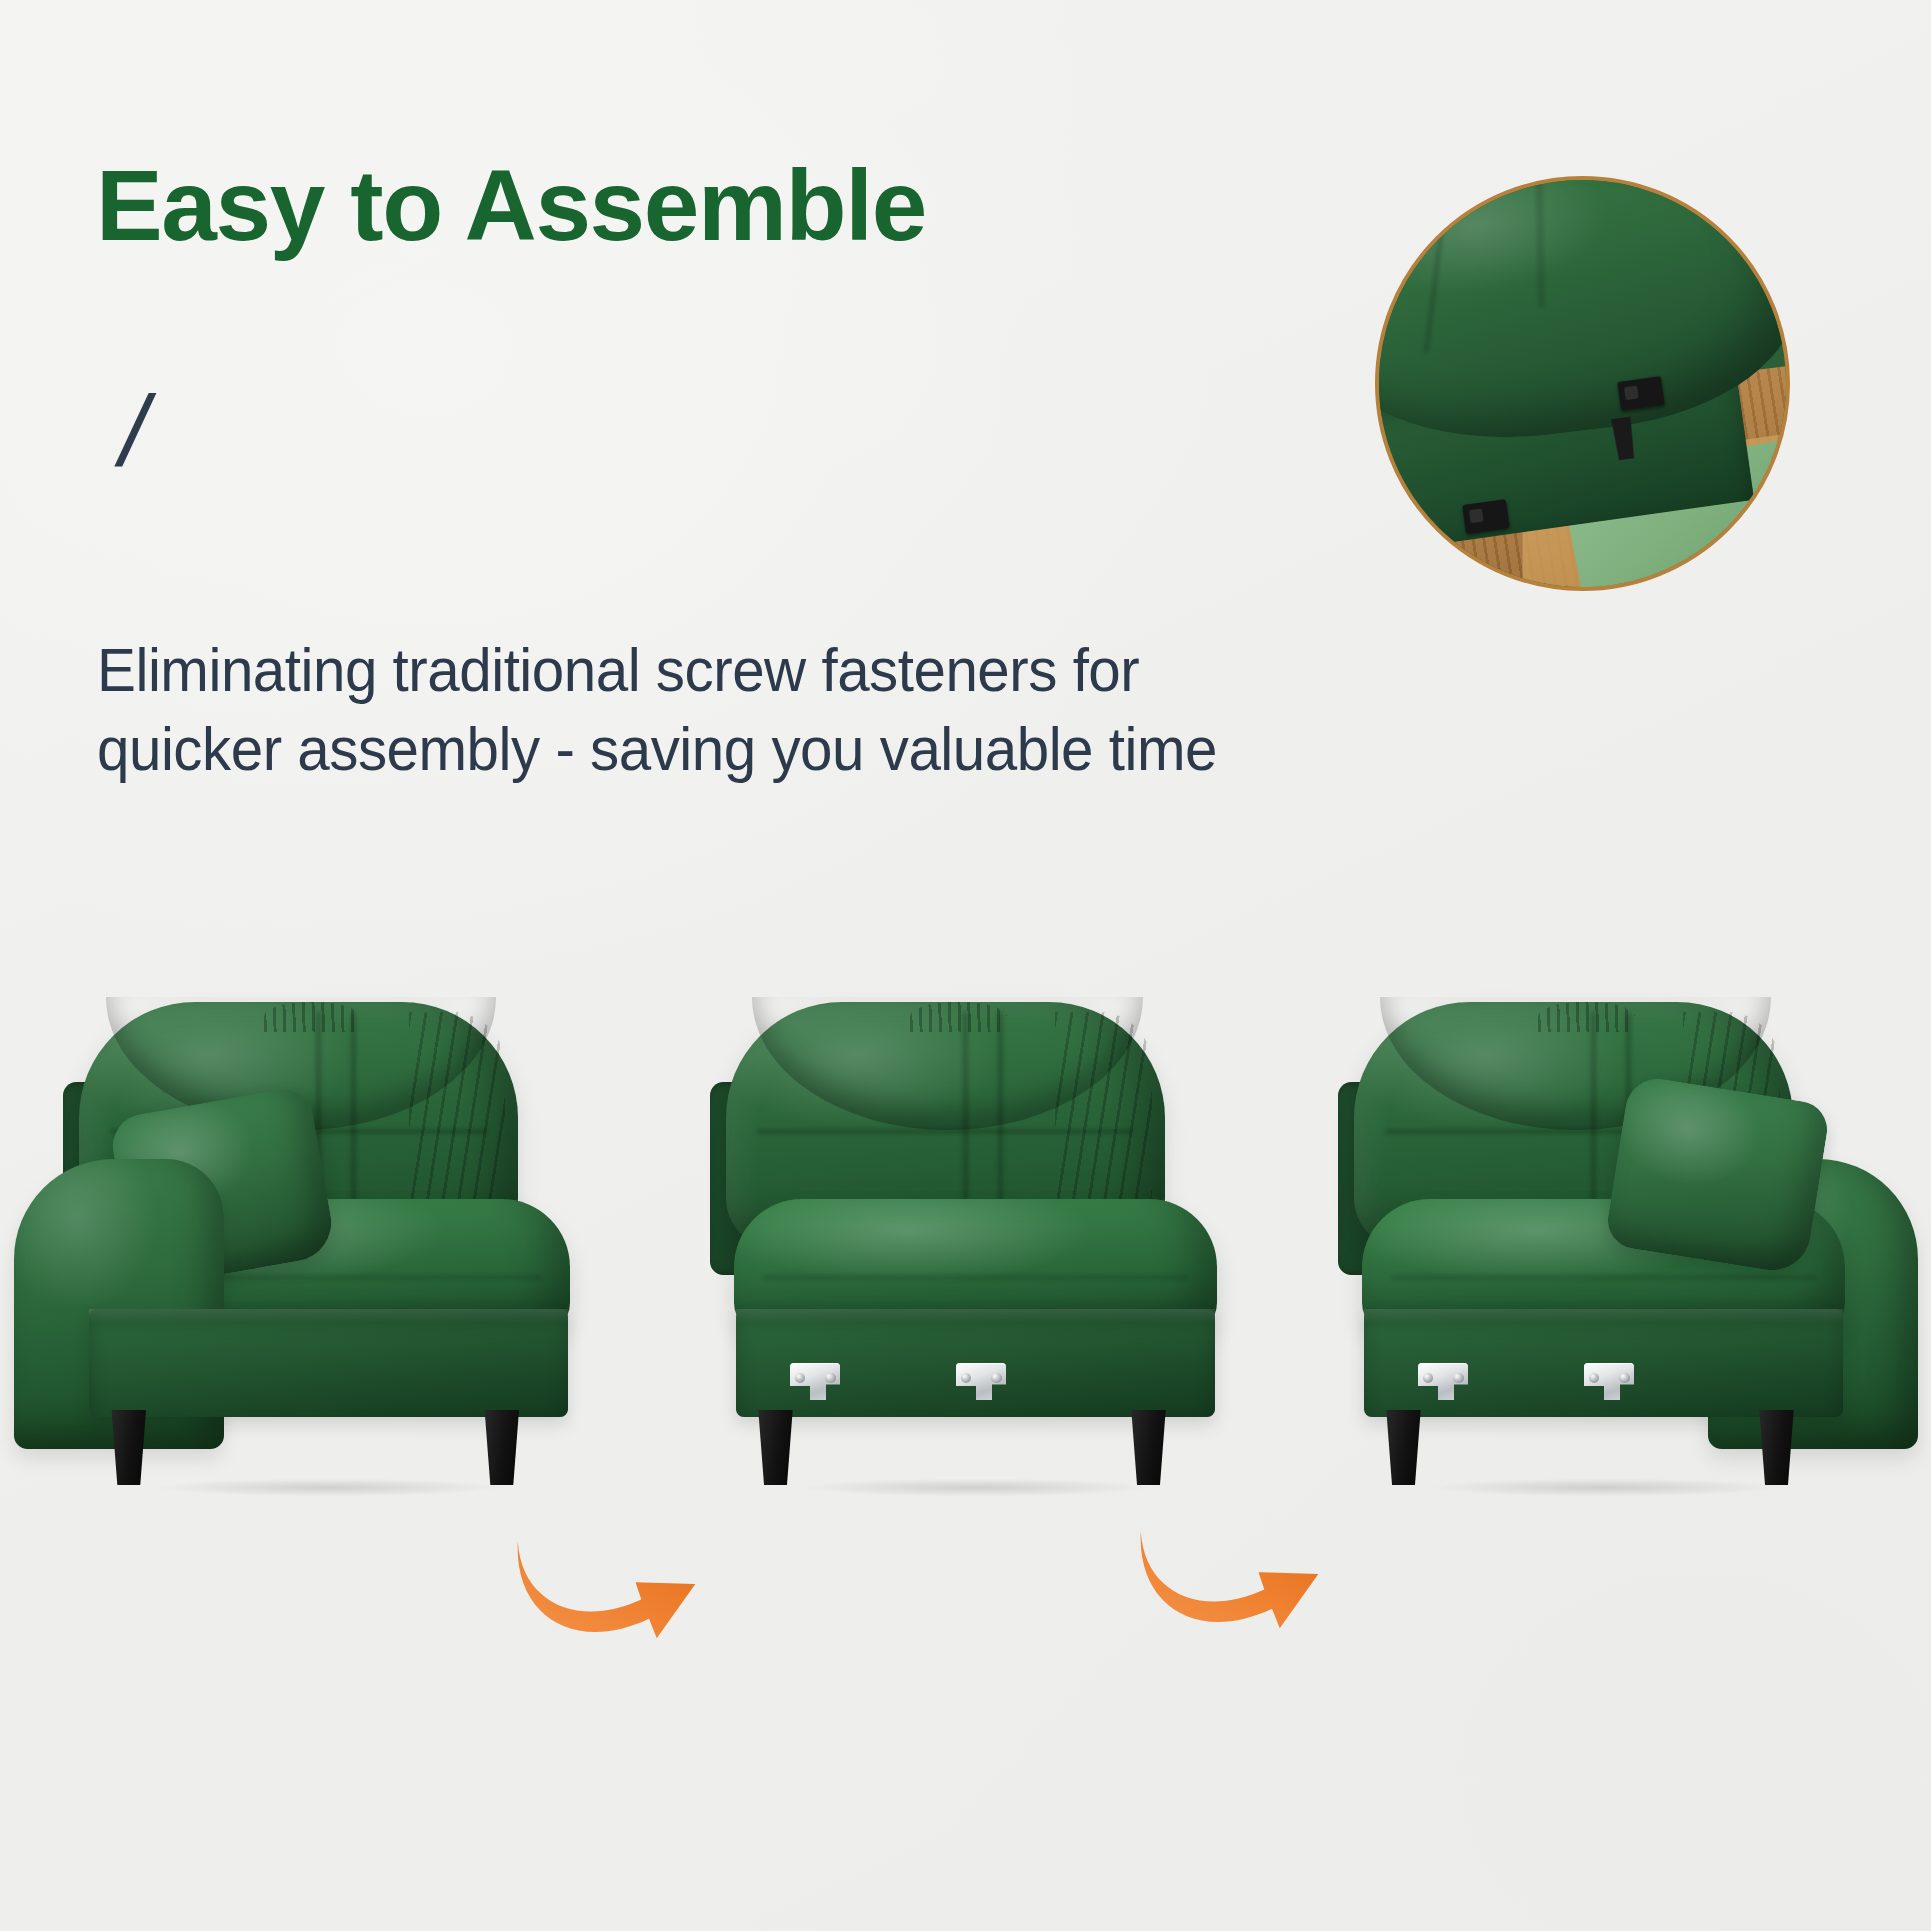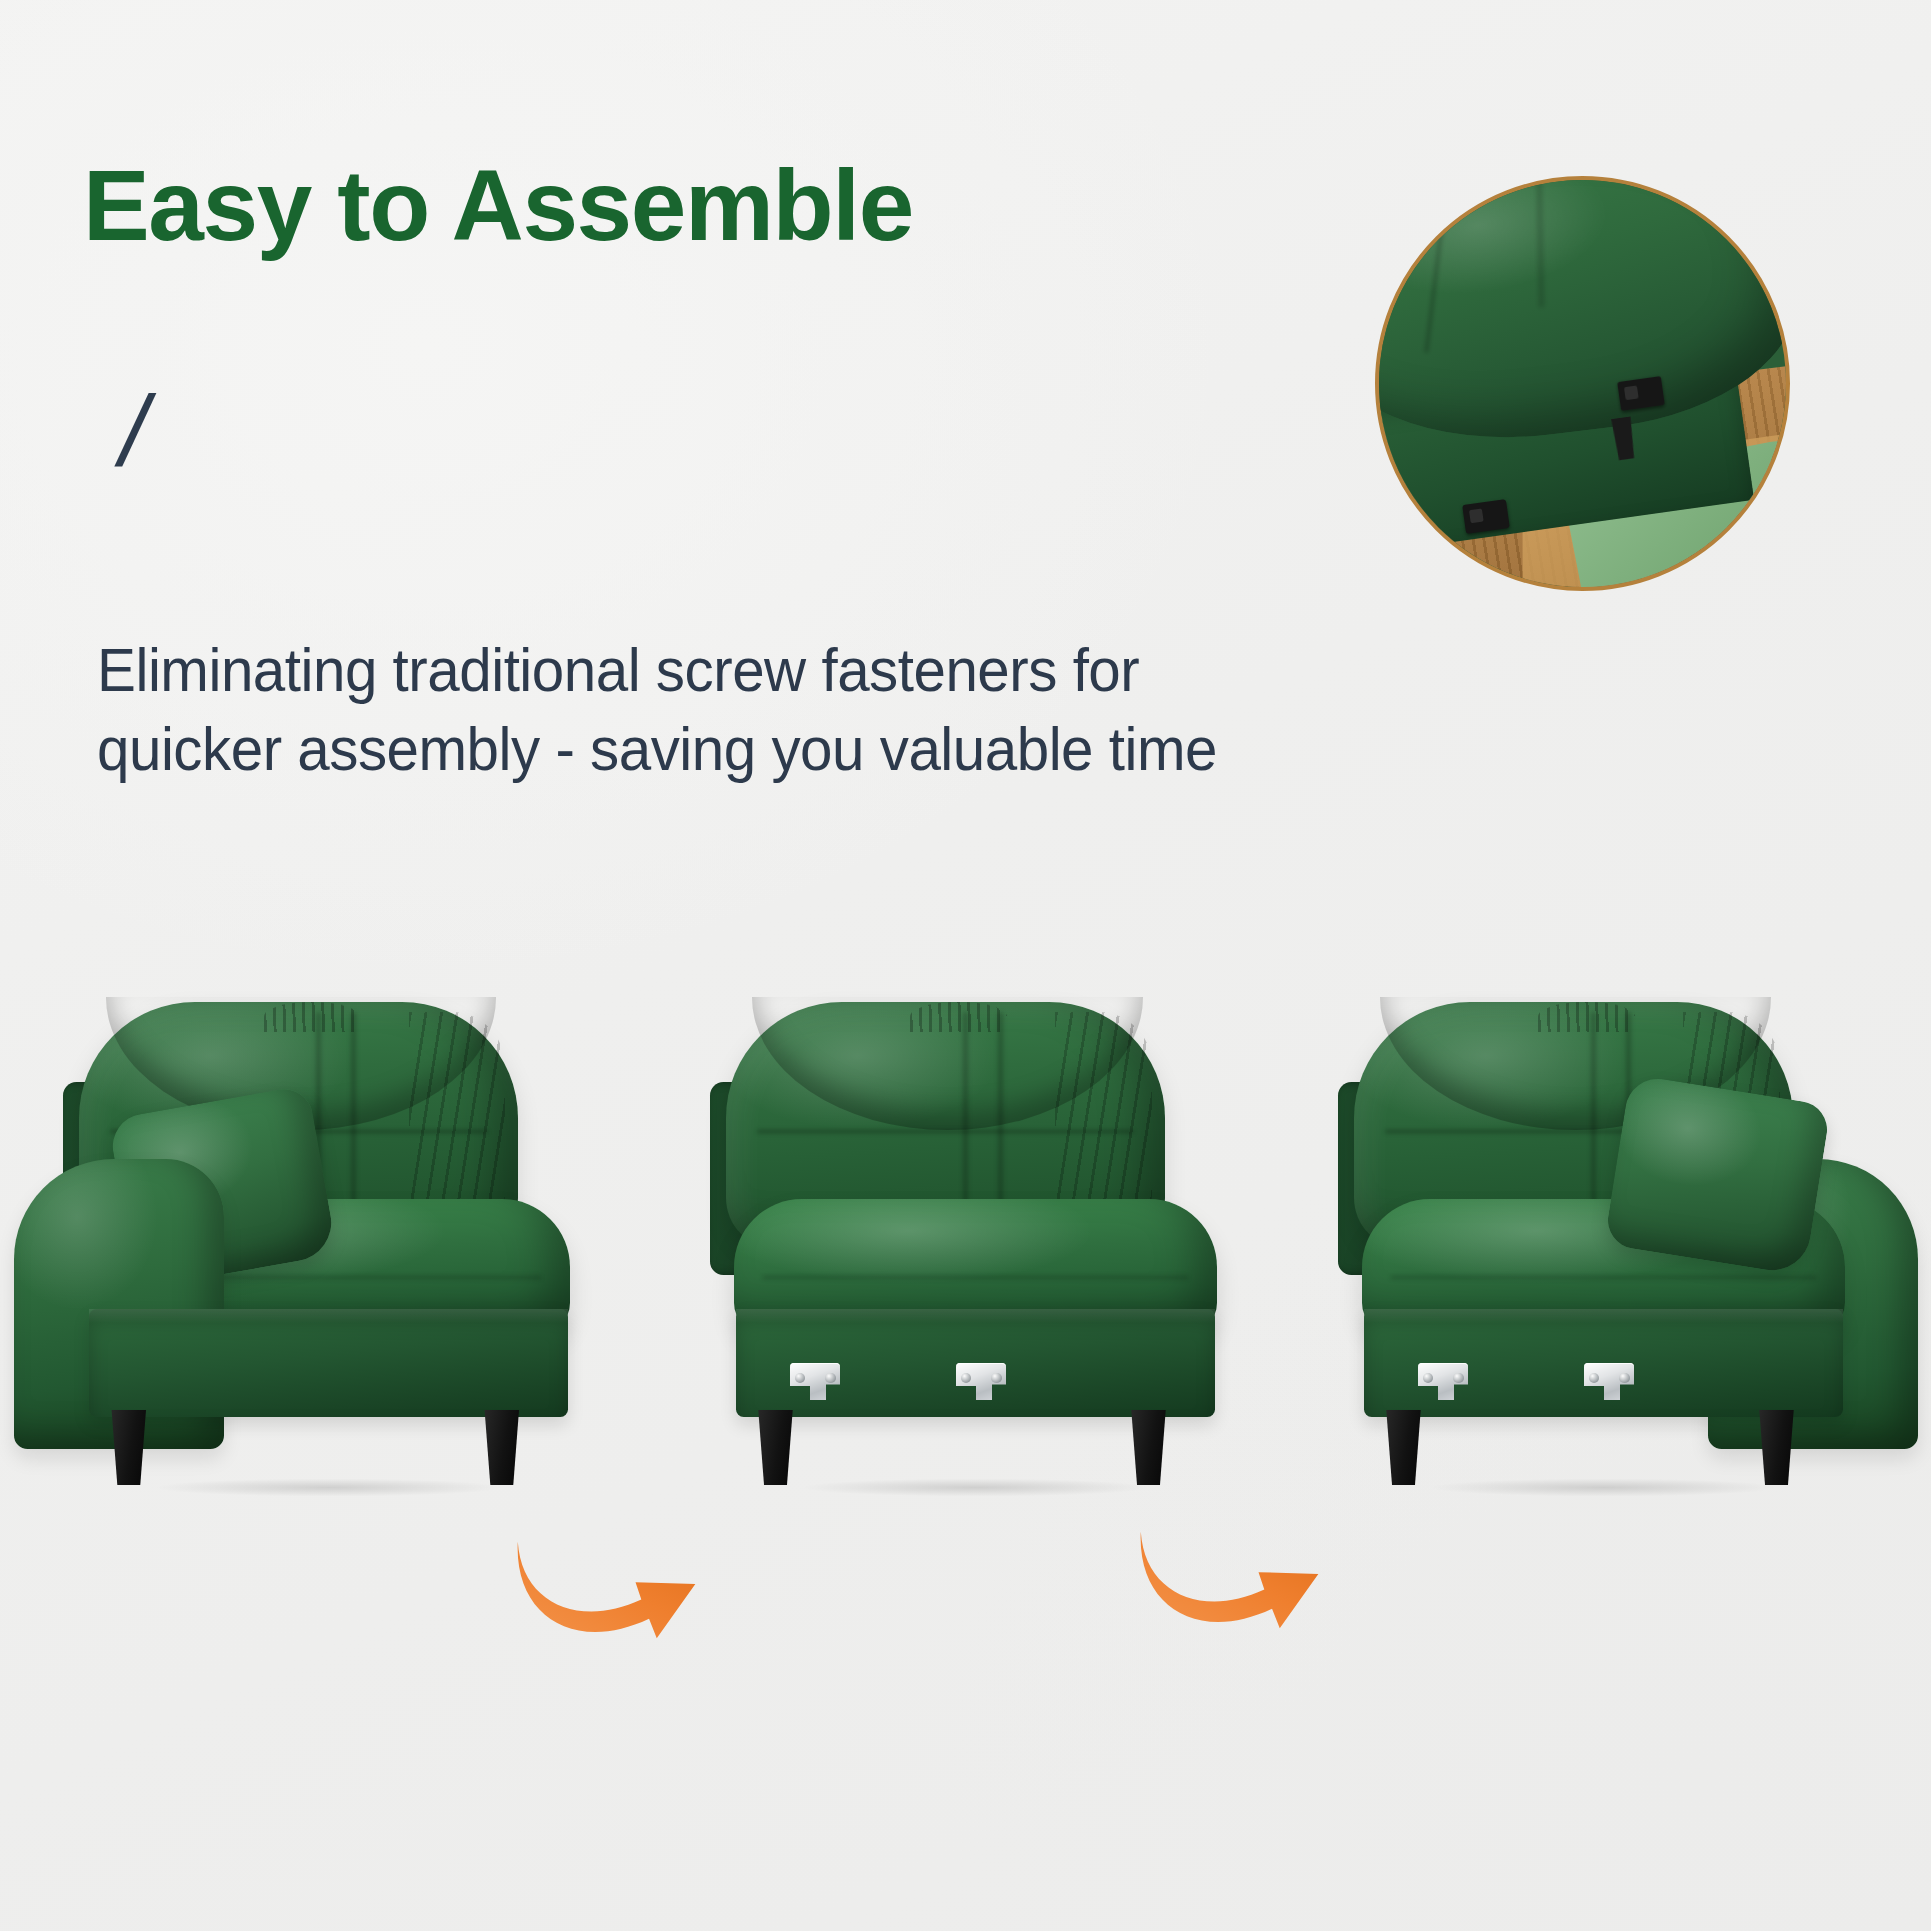"Easy to Assemble" .headline { left: 83px -> 96px }
